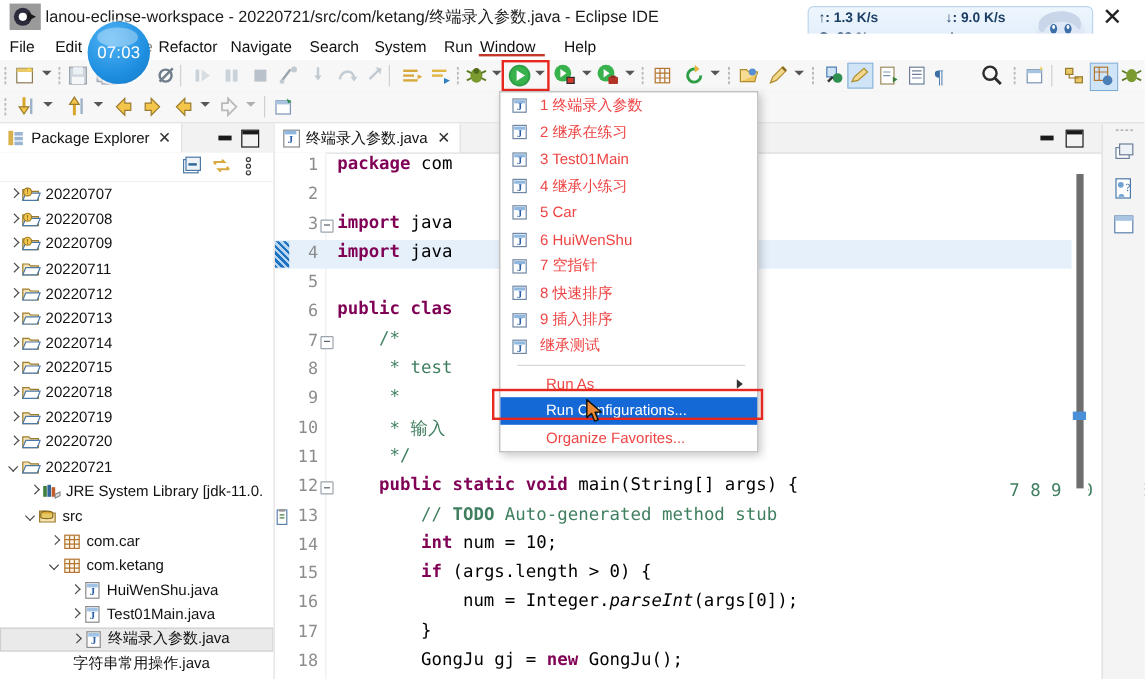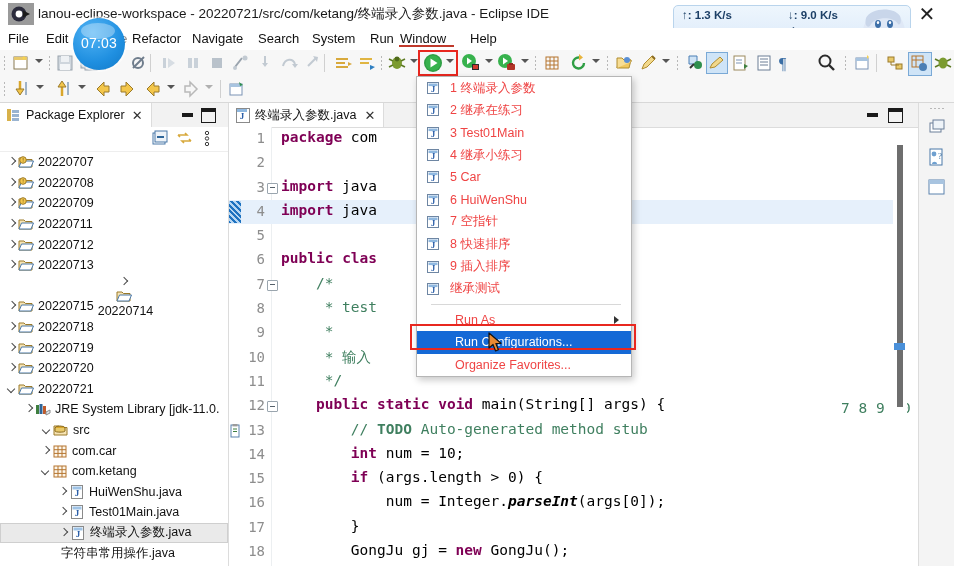"20220714" div.trow { flex-direction: column -> none; padding-left: 19px -> 6px }
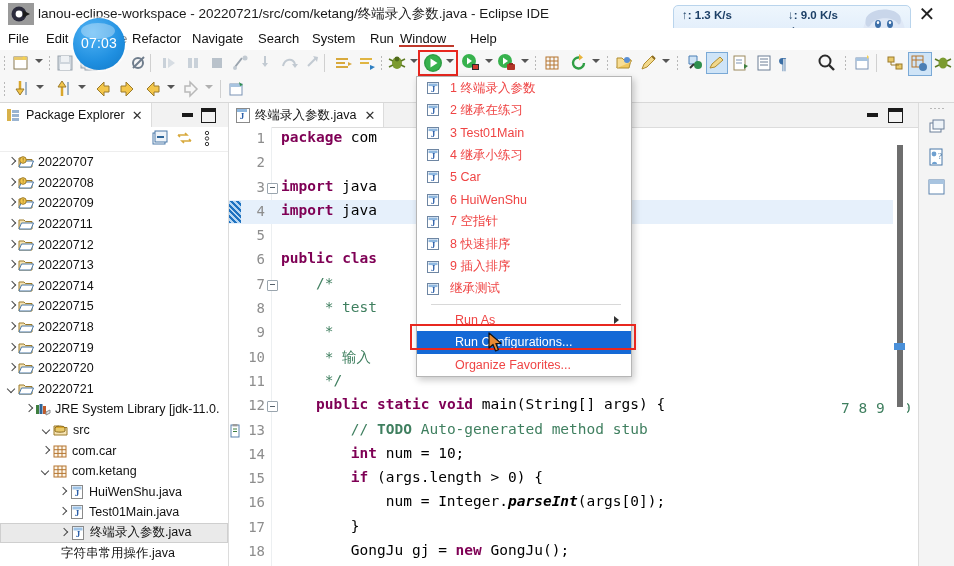"src" div.trow { padding-left: 41px -> 20px }
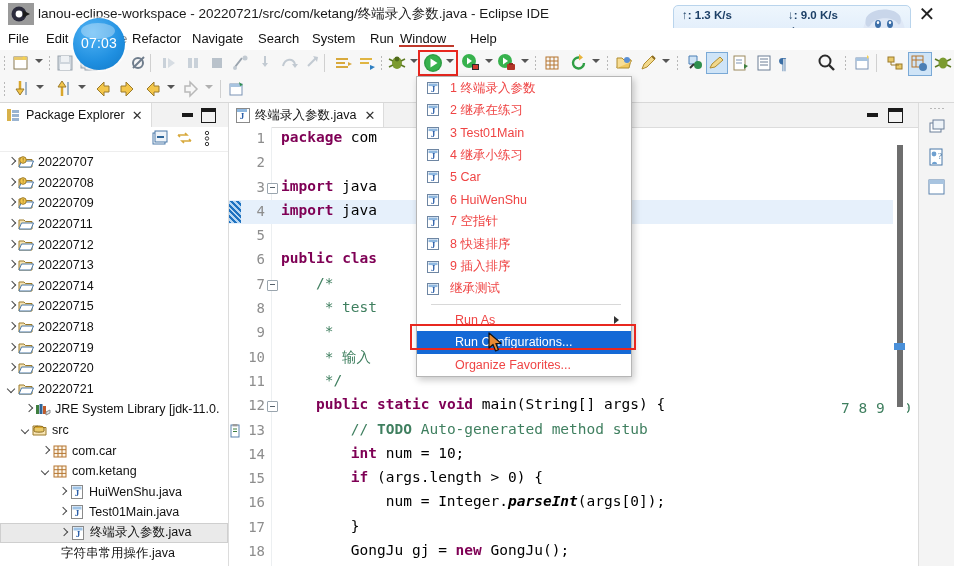"parseInt" .ital { font-weight: bold -> none }
